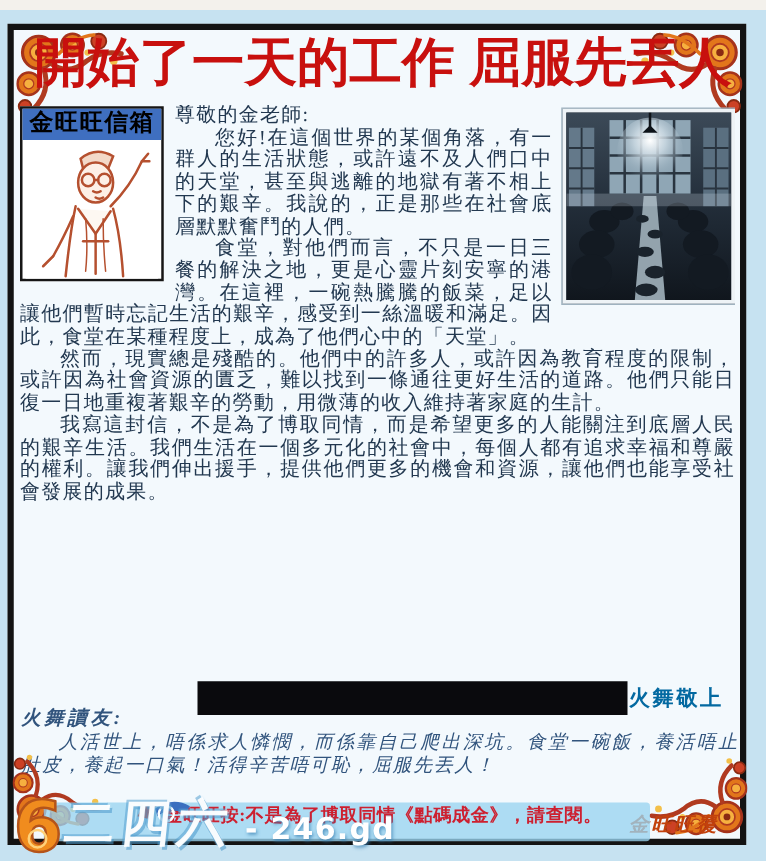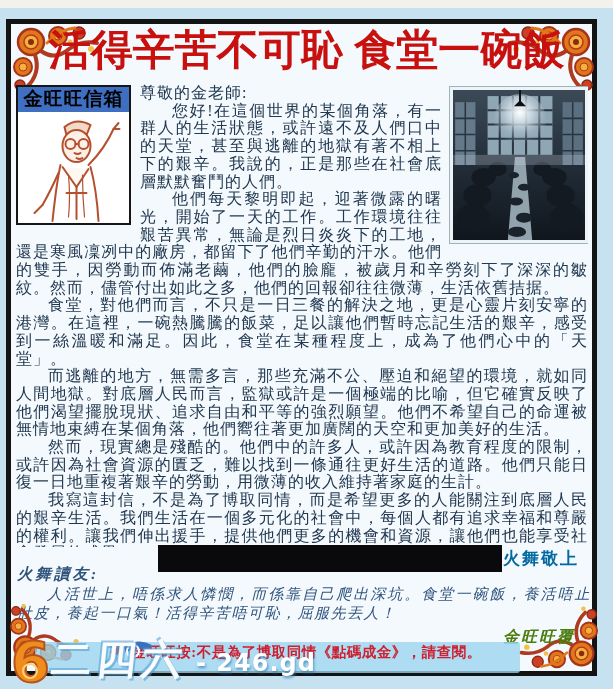"活得辛苦不可恥 食堂一碗飯" div.headline { text: 活得辛苦不可恥 食堂一碗飯 -> 開始了一天的工作 屈服先丟人 }
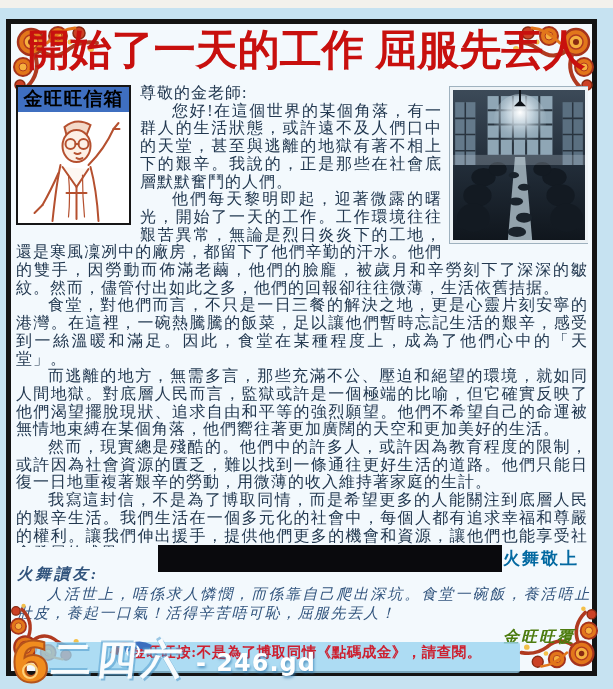"他們每天黎明即起，迎著微露的曙光，開始了一天的工作。工作環境往往艱苦異常，無論是" p { html: <p>他們每天黎明即起，迎著微露的曙光，開始了一天的工作。工作環境往往艱苦異常，無論是烈日炎炎下的工地，還是寒風凜冽中的廠房，都留下了他們辛勤的汗水。他們的雙手，因勞動而佈滿老繭，他們的臉龐，被歲月和辛勞刻下了深深的皺紋。然而，儘管付出如此之多，他們的回報卻往往微薄，生活依舊拮据。</p> -> none }
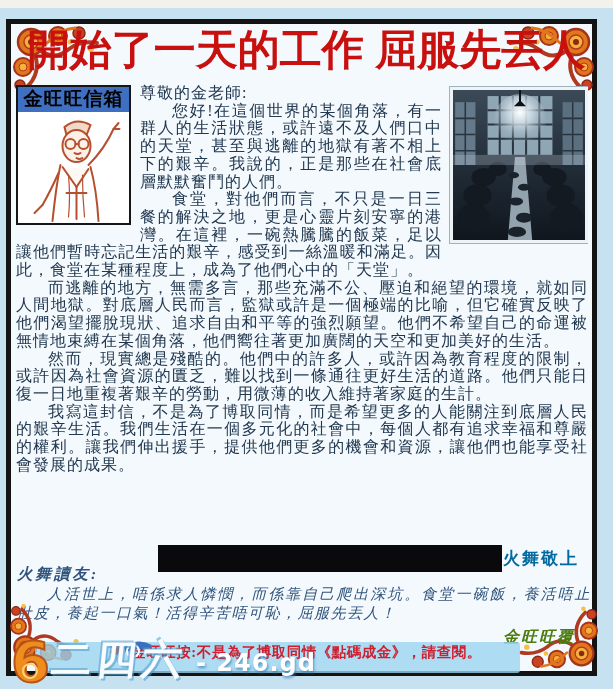"而逃離的地方，無需多言，那些充滿不公、壓迫和絕望的環境，就如同人間地獄。對底層人" p { html: <p>而逃離的地方，無需多言，那些充滿不公、壓迫和絕望的環境，就如同人間地獄。對底層人民而言，監獄或許是一個極端的比喻，但它確實反映了他們渴望擺脫現狀、追求自由和平等的強烈願望。他們不希望自己的命運被無情地束縛在某個角落，他們嚮往著更加廣闊的天空和更加美好的生活。</p> -> none }
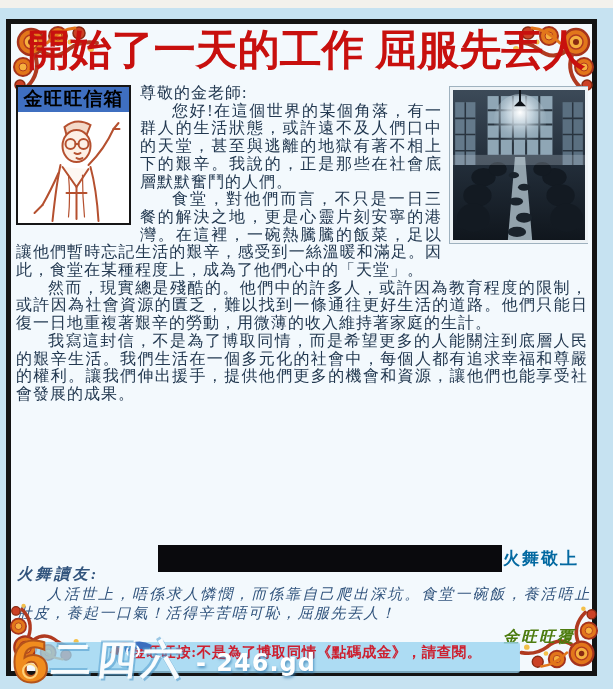"金旺旺覆" .sig-reply { color: #4d7c0f -> #c2410c; top: 627px -> 650px }
